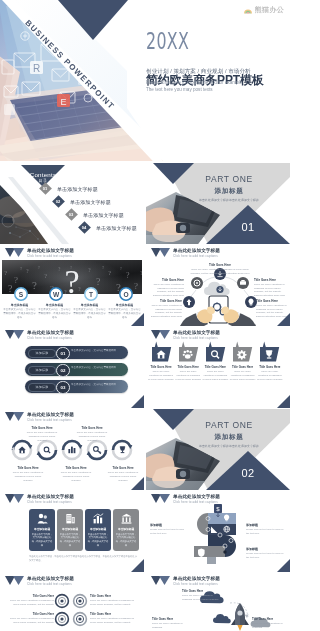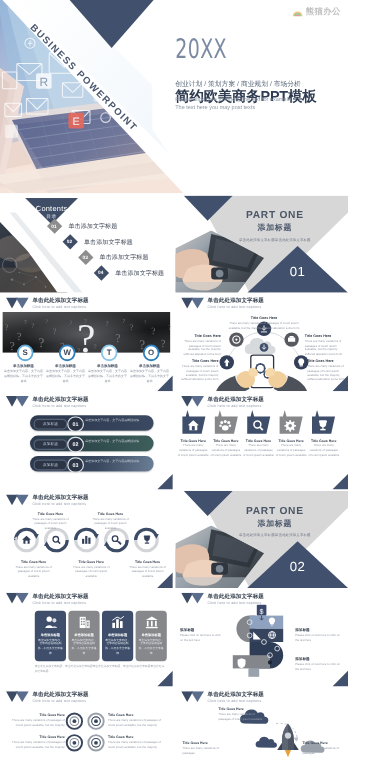"PART ONE" .sec-part { font-weight: bold -> none }
